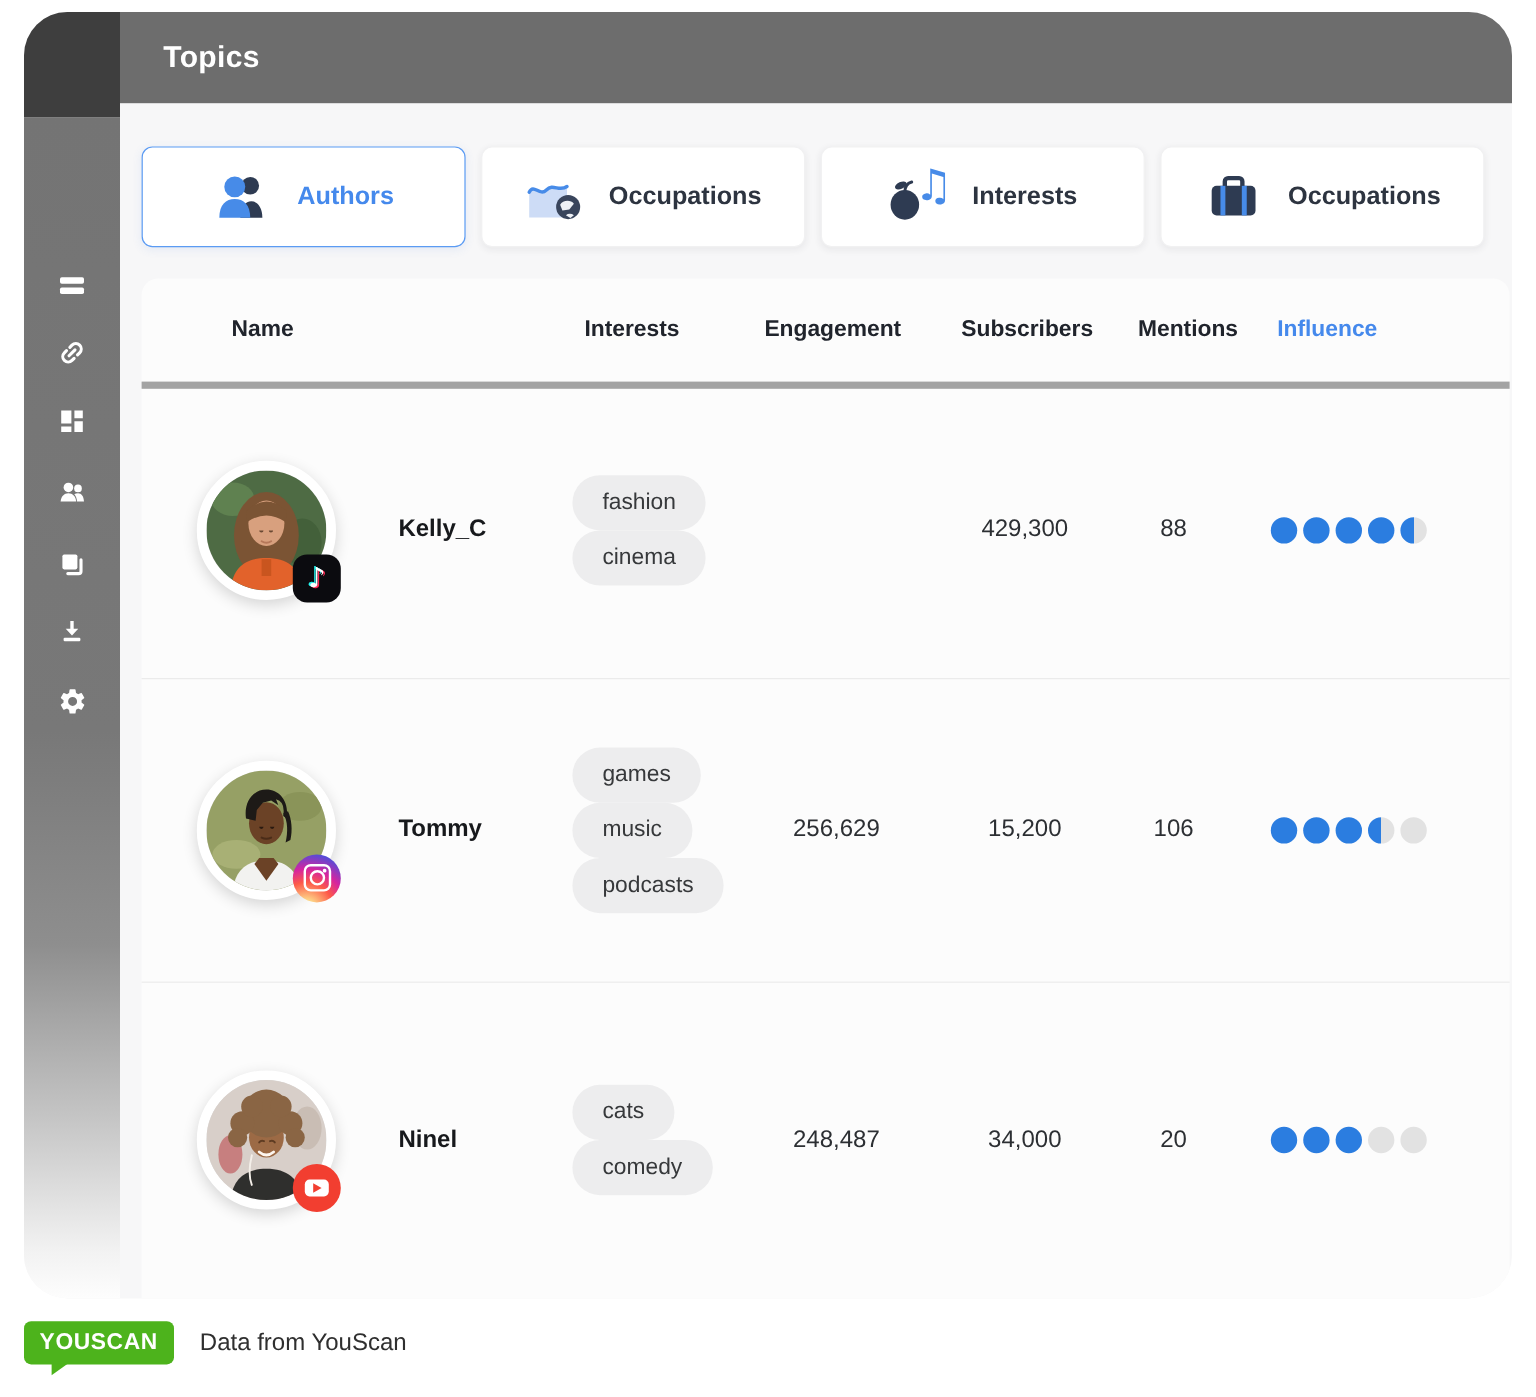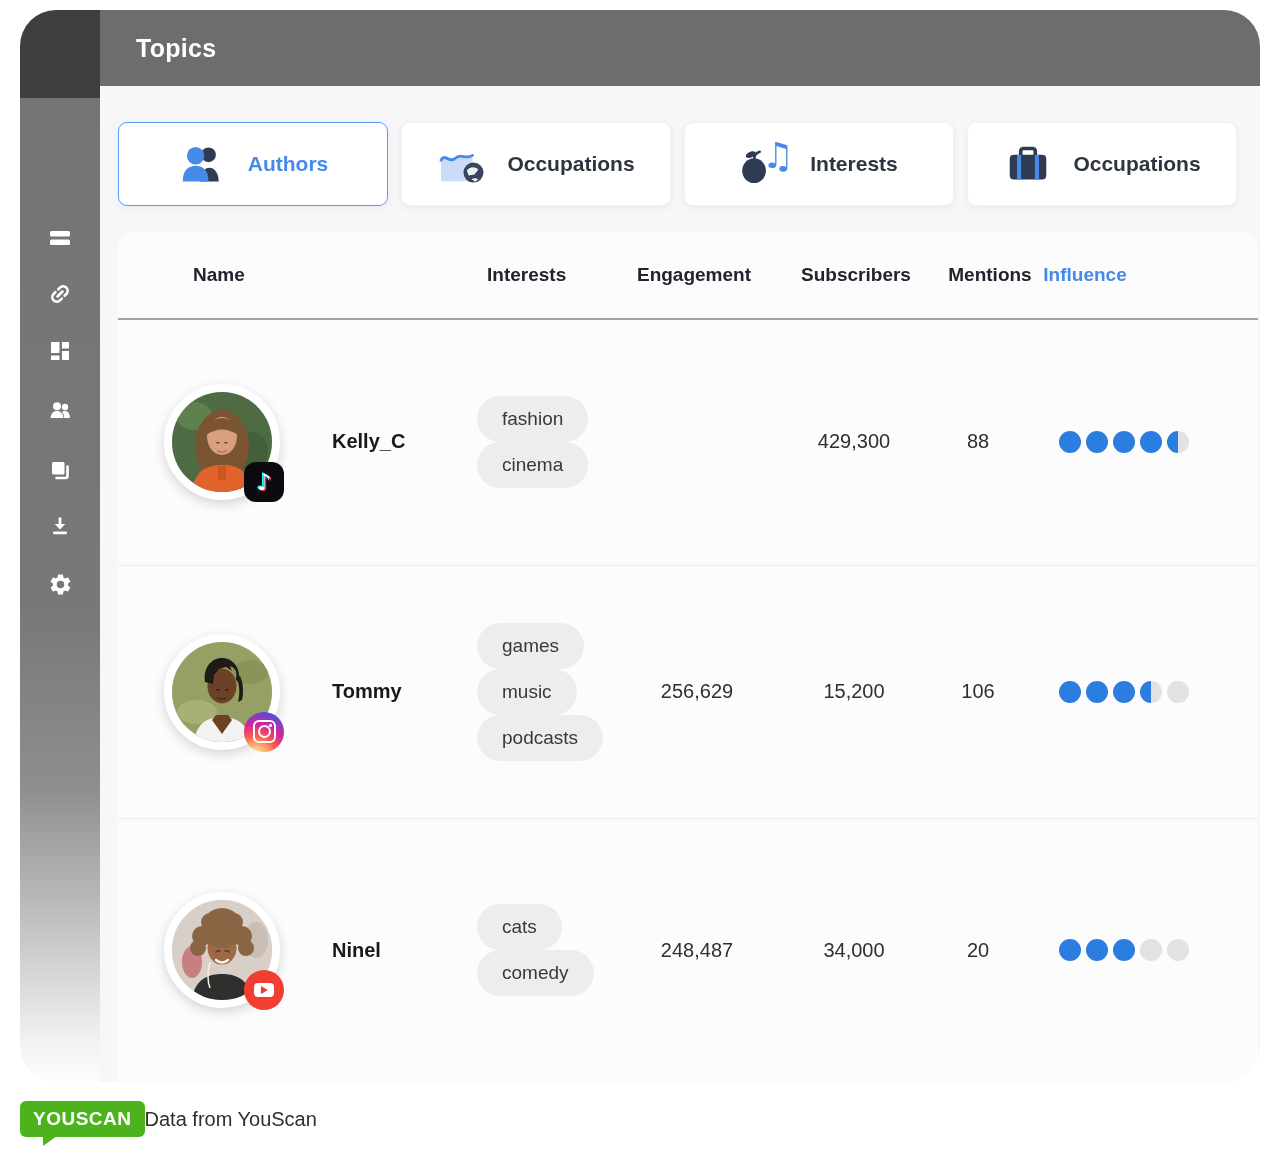"Name" .thead { border-bottom: 2px solid #a3a3a3 -> 6px solid #a3a3a3 }
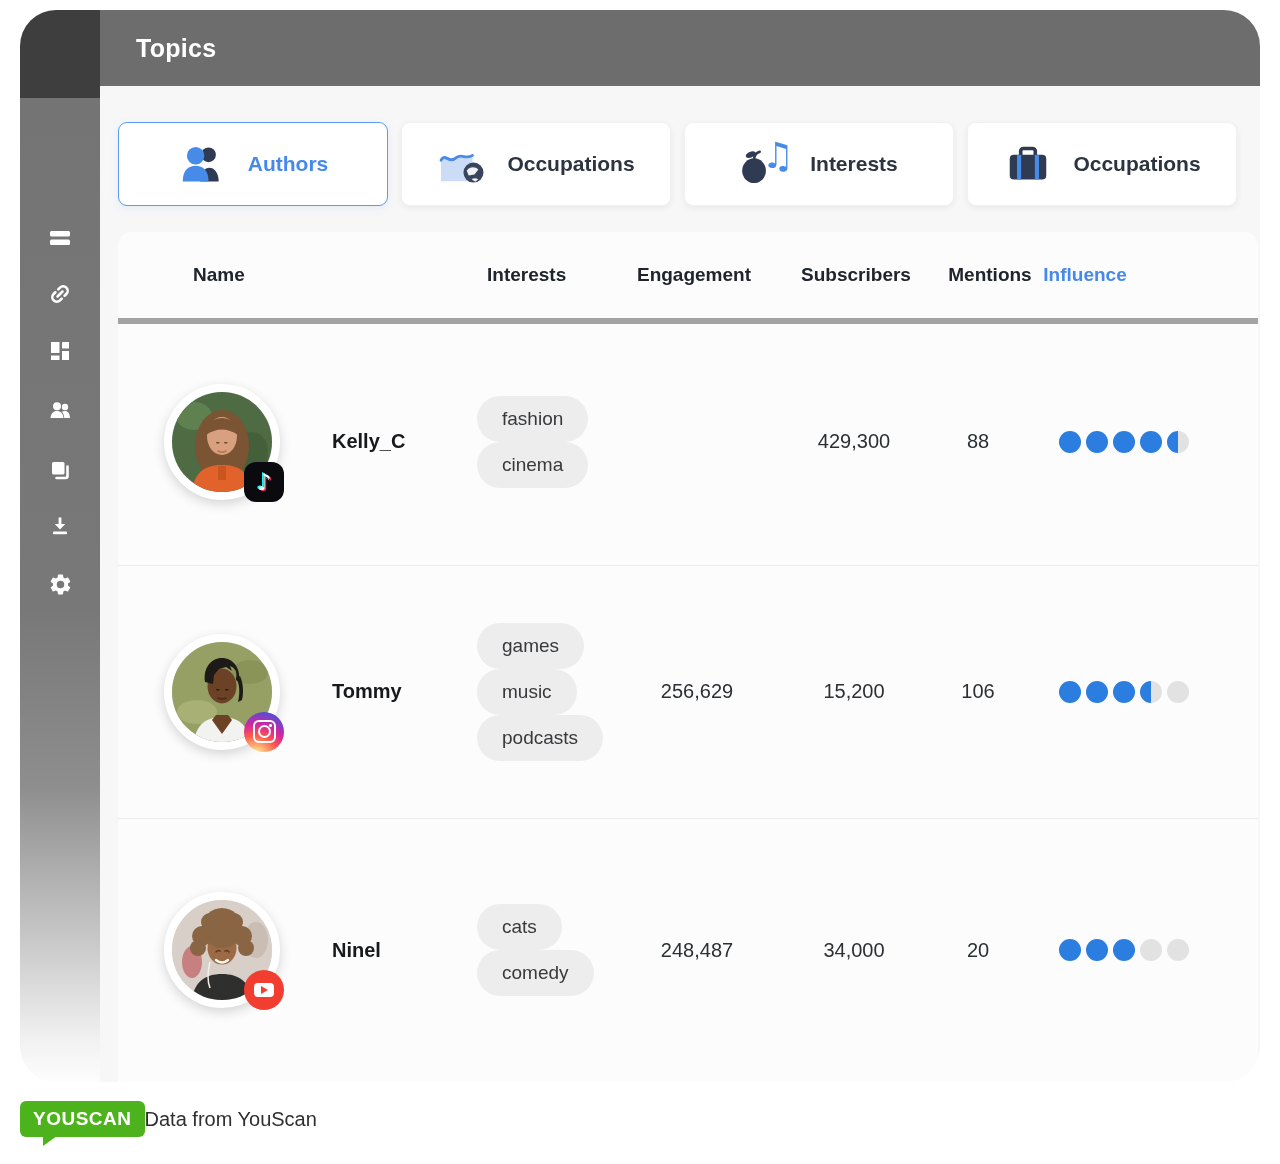"Influence" .th-inf { left: 887px -> 908px }
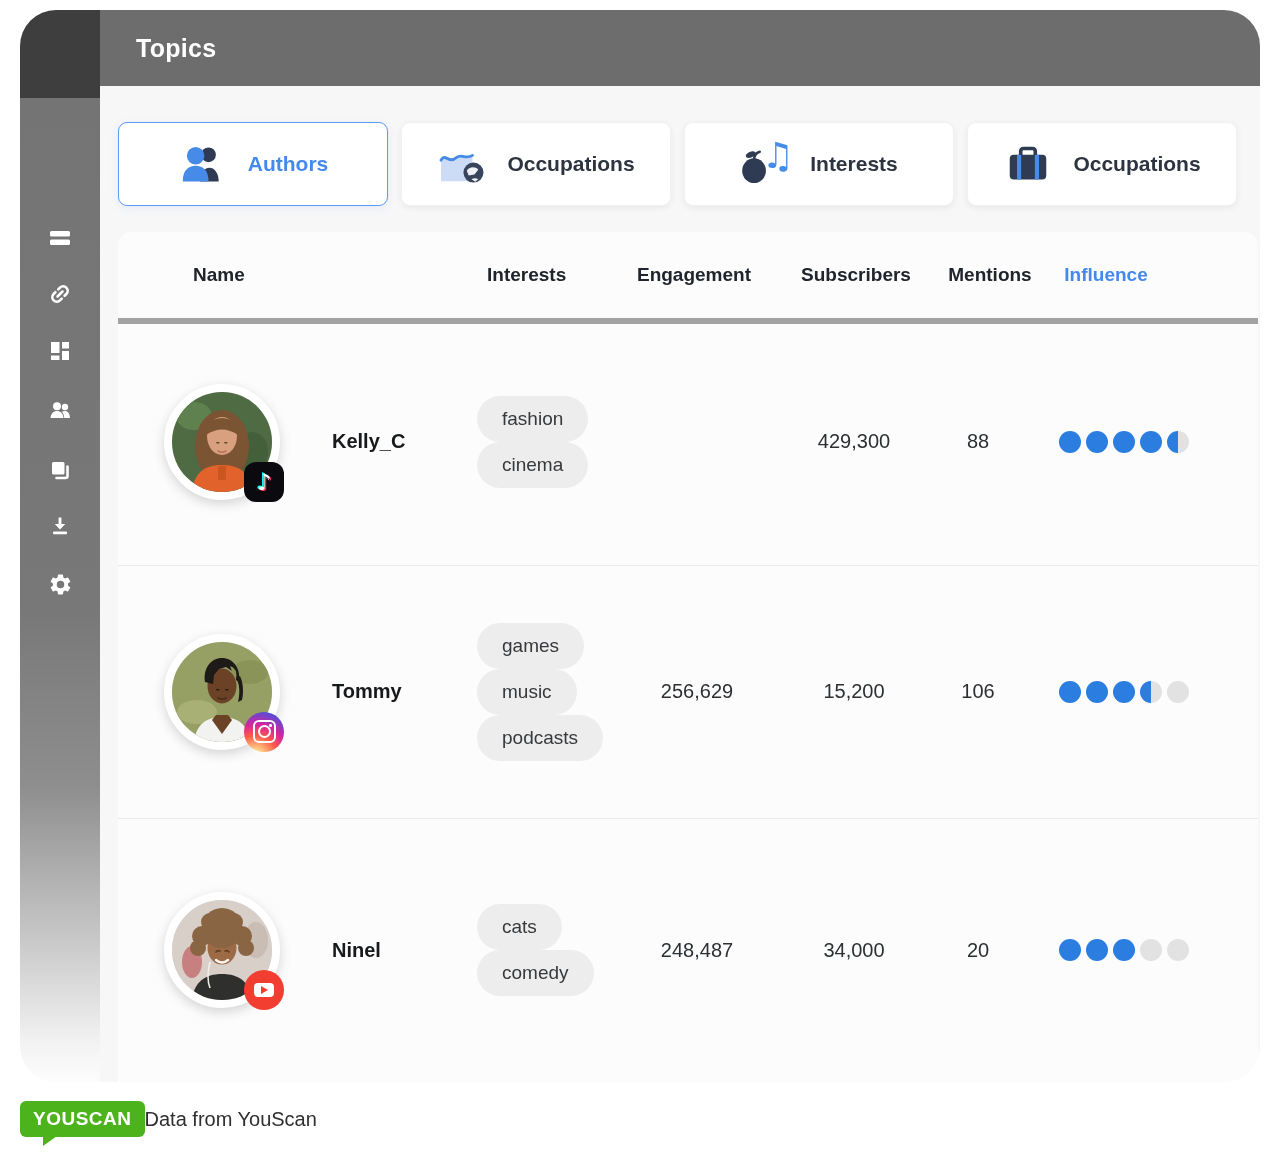"YOUSCAN" .footer { gap: 0 -> 22px }
